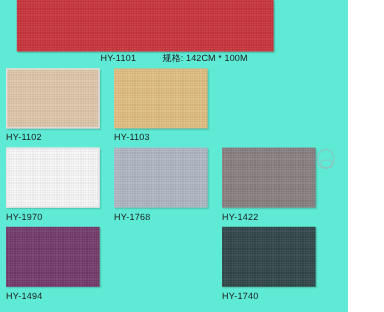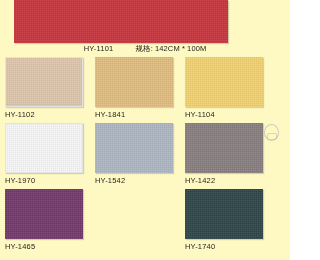"HY-1101" #catalog { background: #fef9c3 -> #5eead4 }
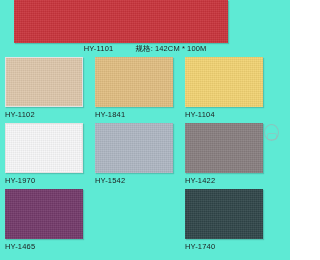"HY-1841" div.code { text: HY-1841 -> HY-1103 }
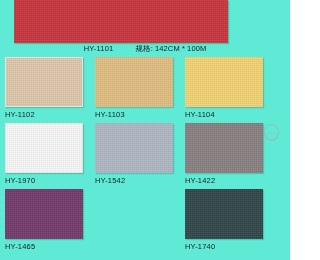"HY-1104" div.cell { html: <div> <div> <div></div> </div> <div>HY-1104</div> </div> -> none }
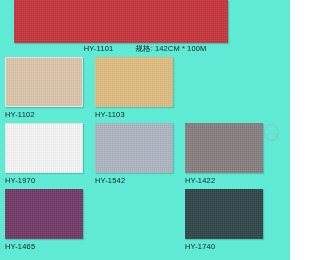"HY-1542" div.code { text: HY-1542 -> HY-1768 }
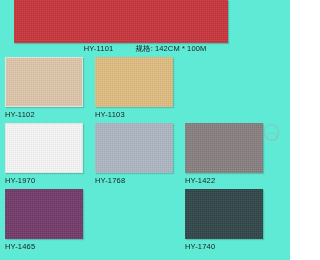"HY-1465" div.code { text: HY-1465 -> HY-1494 }
